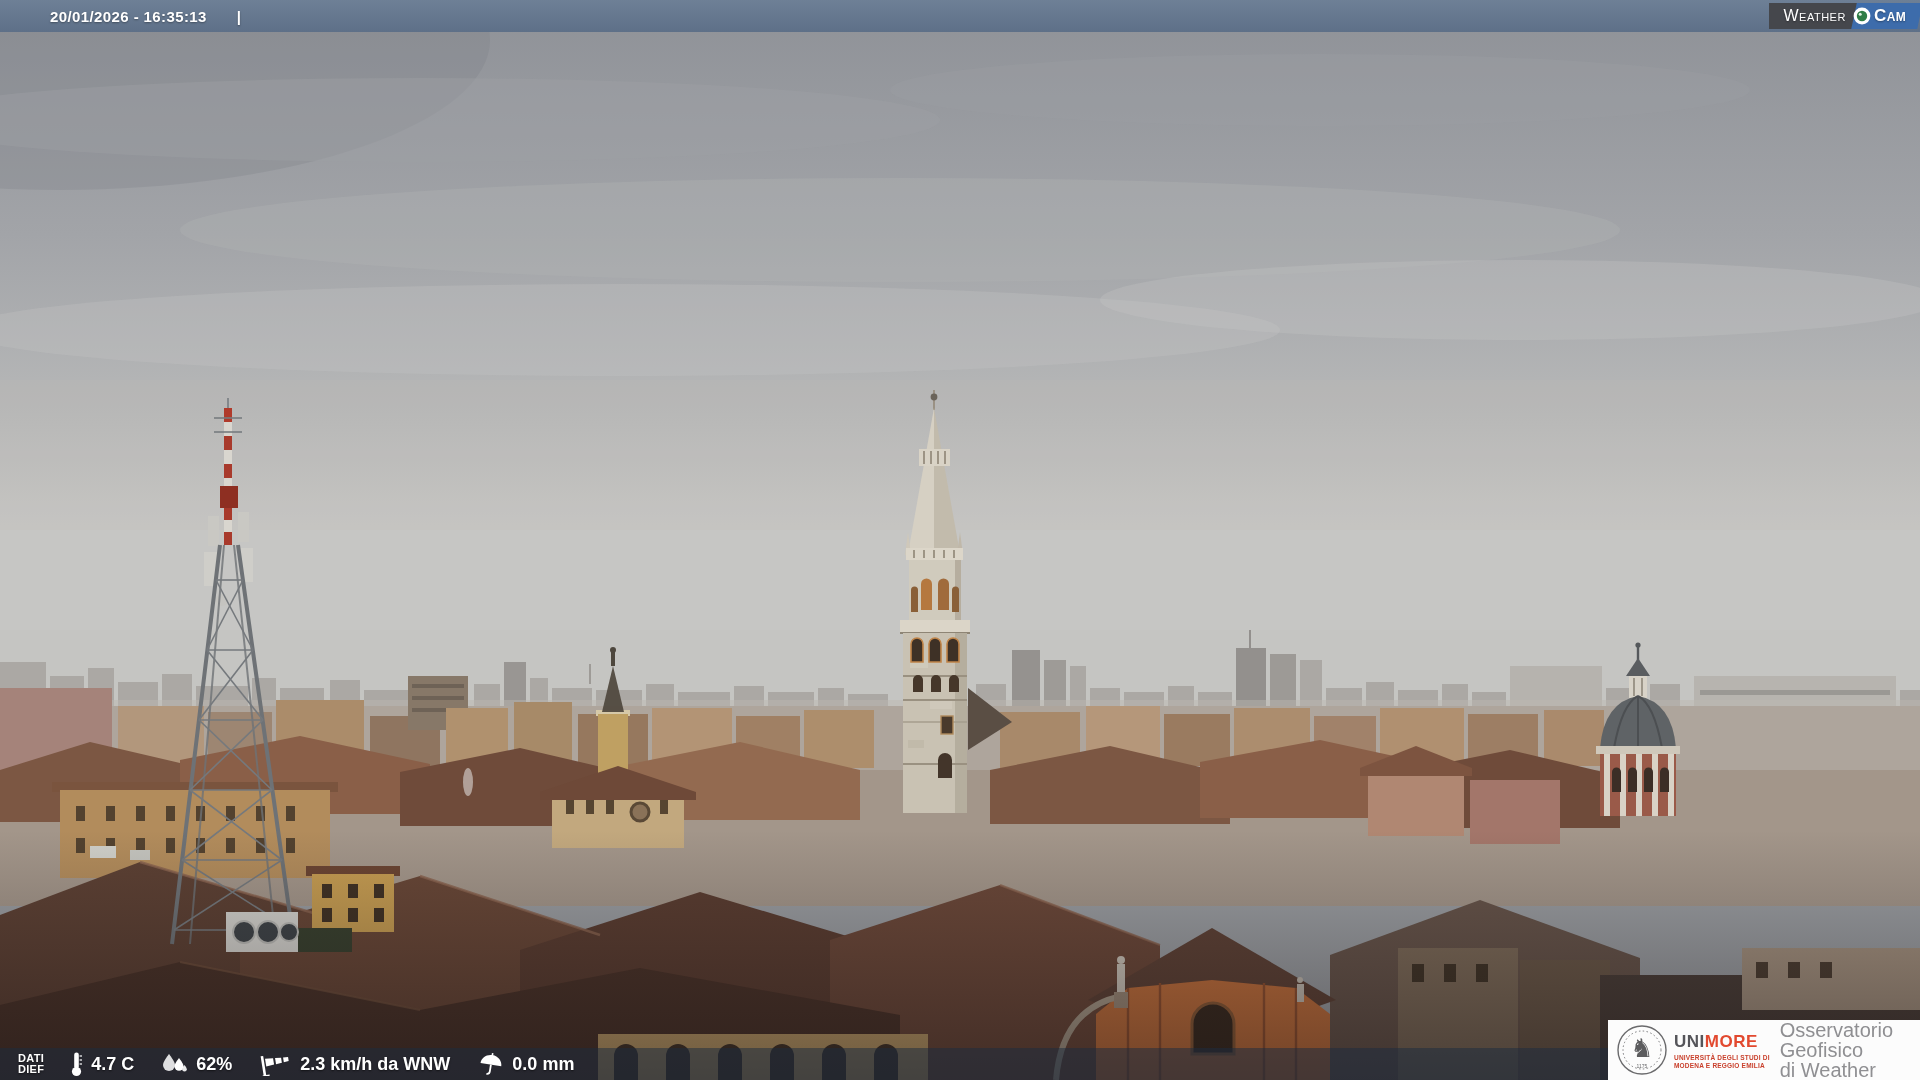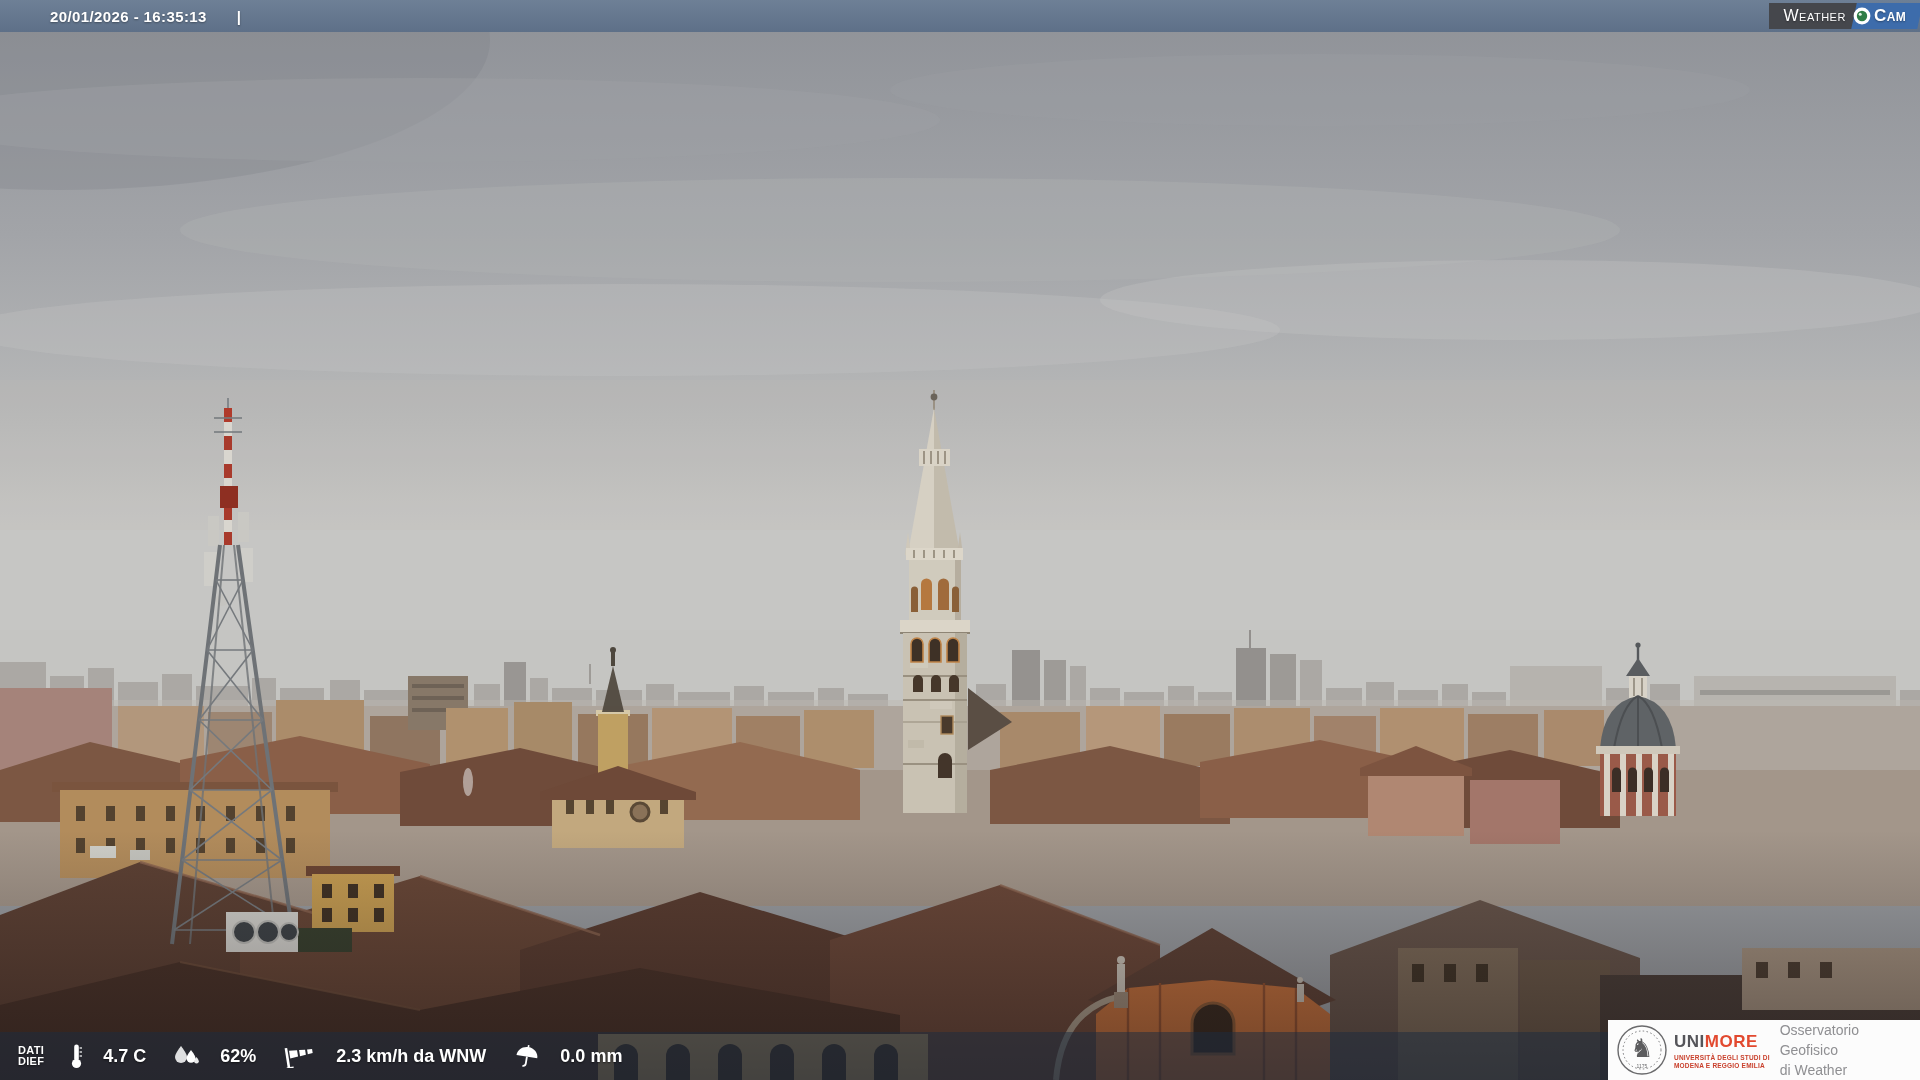"Osservatorio Geofisico" .org { font-size: 14px -> 20px }
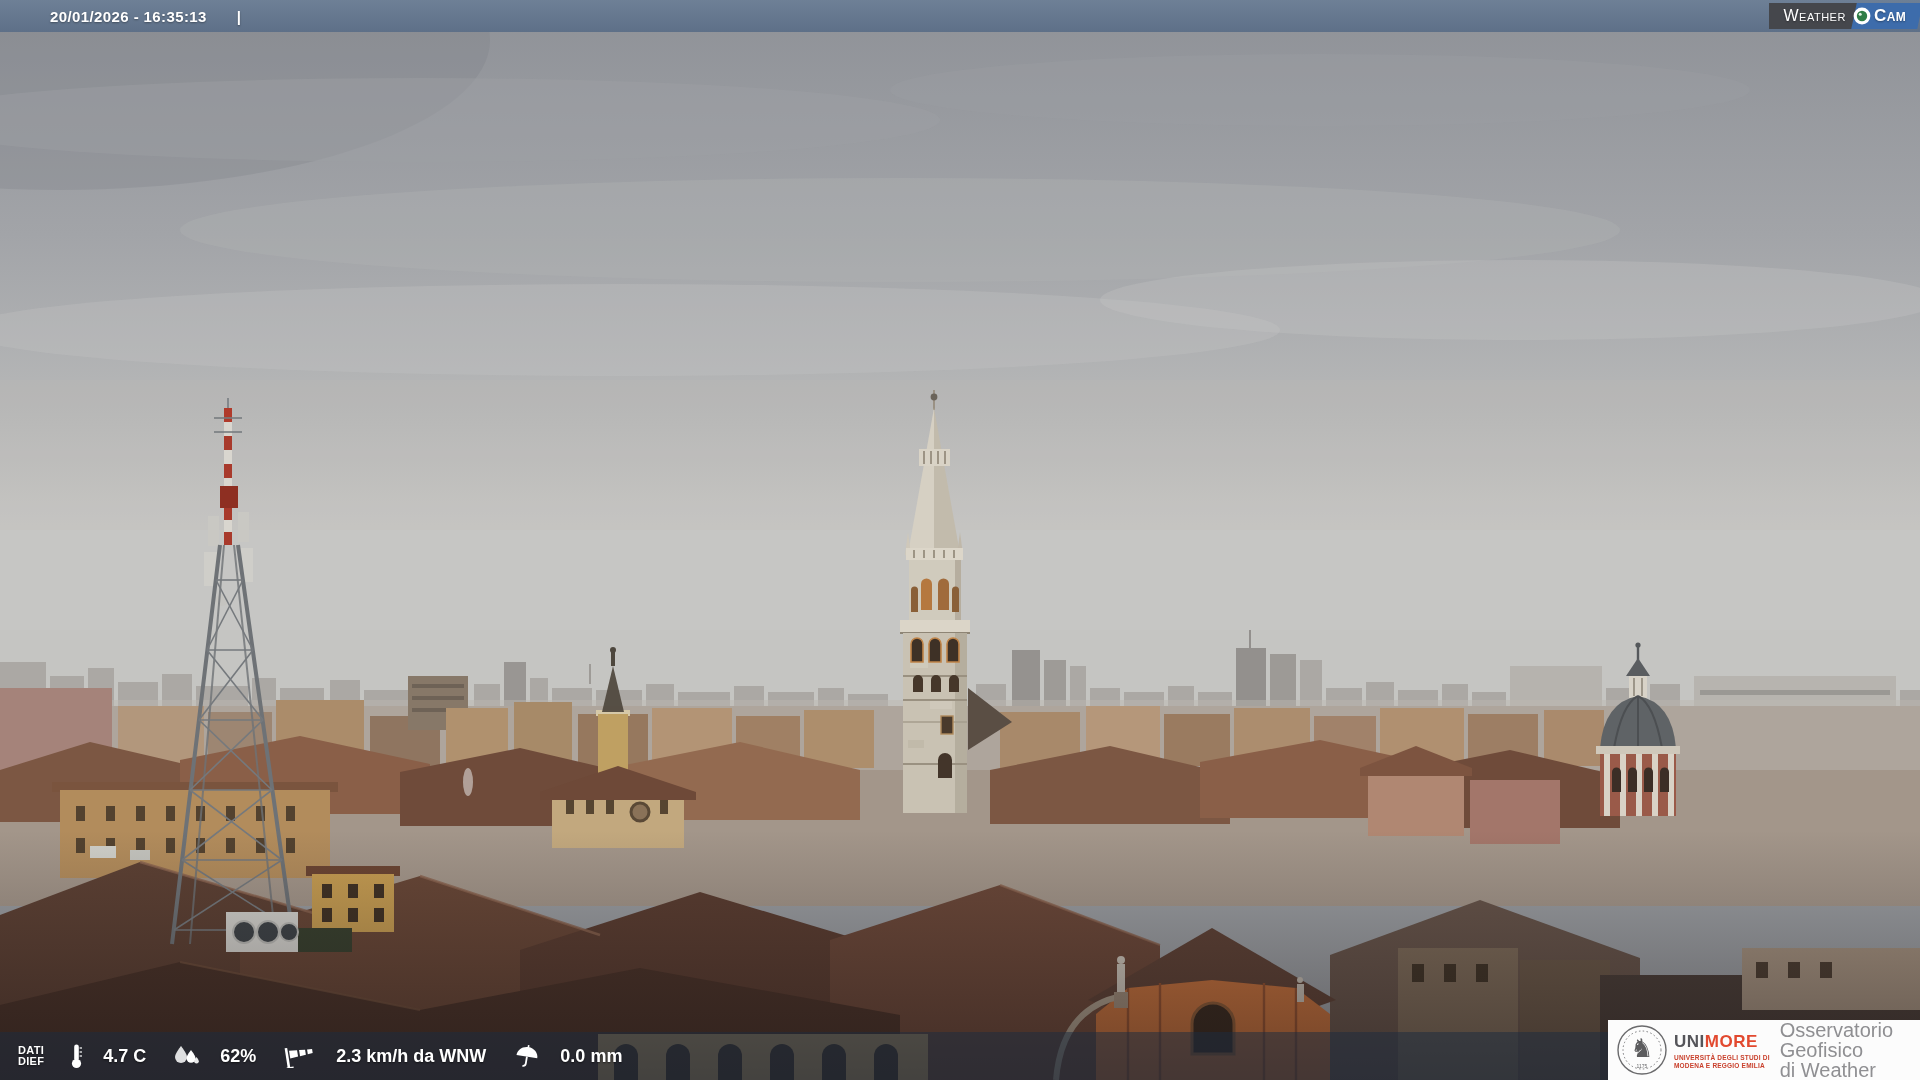"DATI" .meteobar { height: 48px -> 32px }
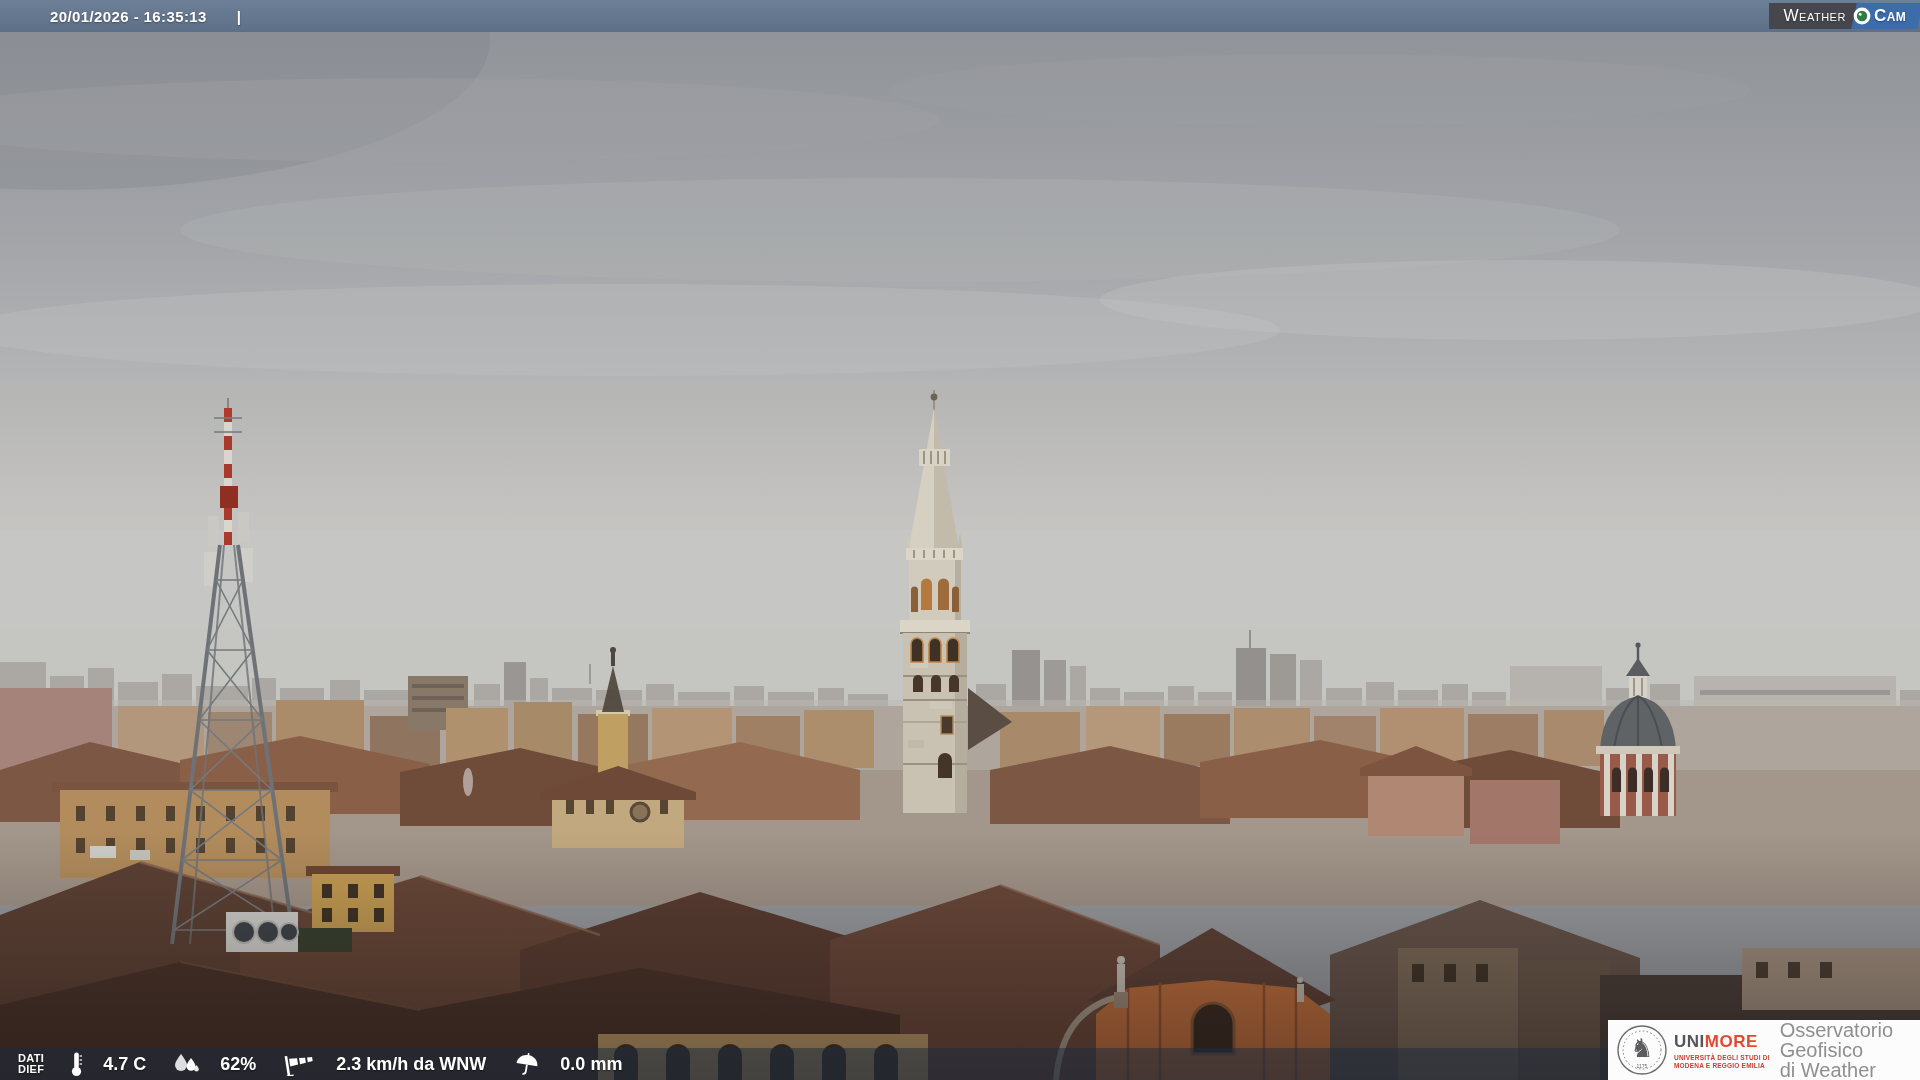"4.7 C" .meteo-item { gap: 20px -> 8px }
